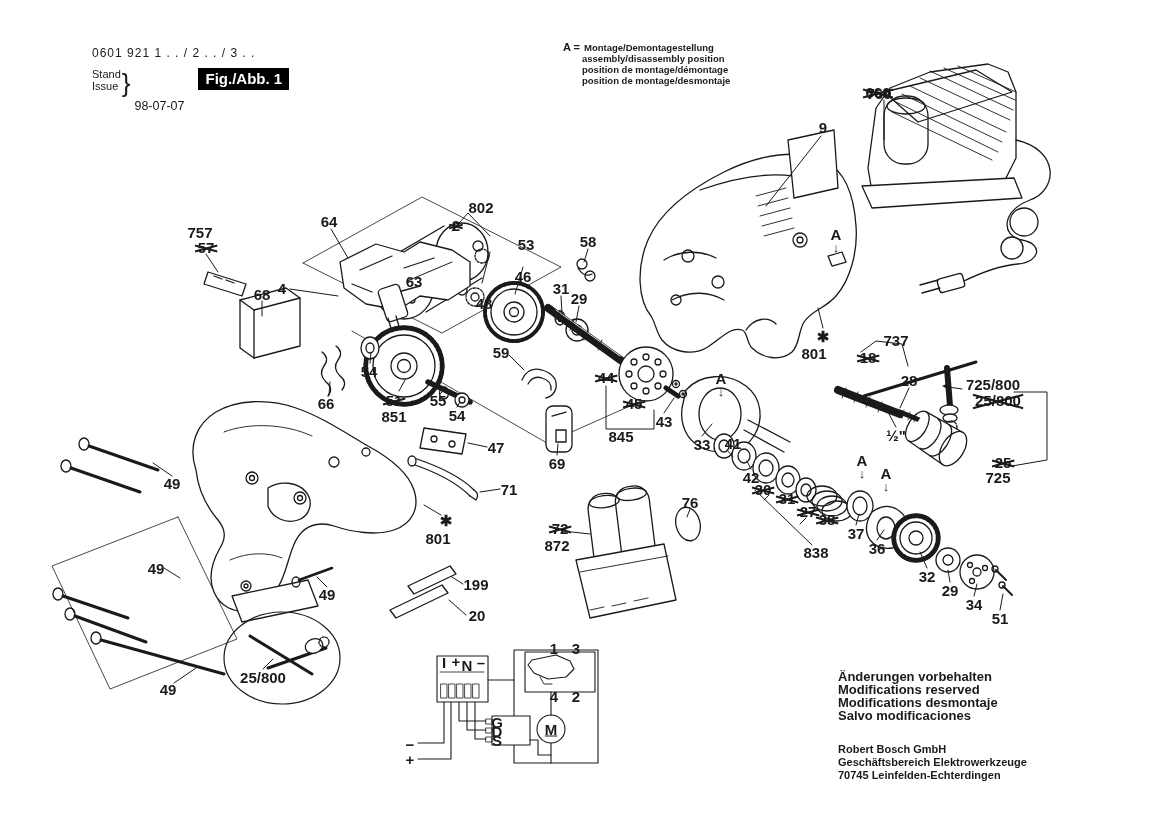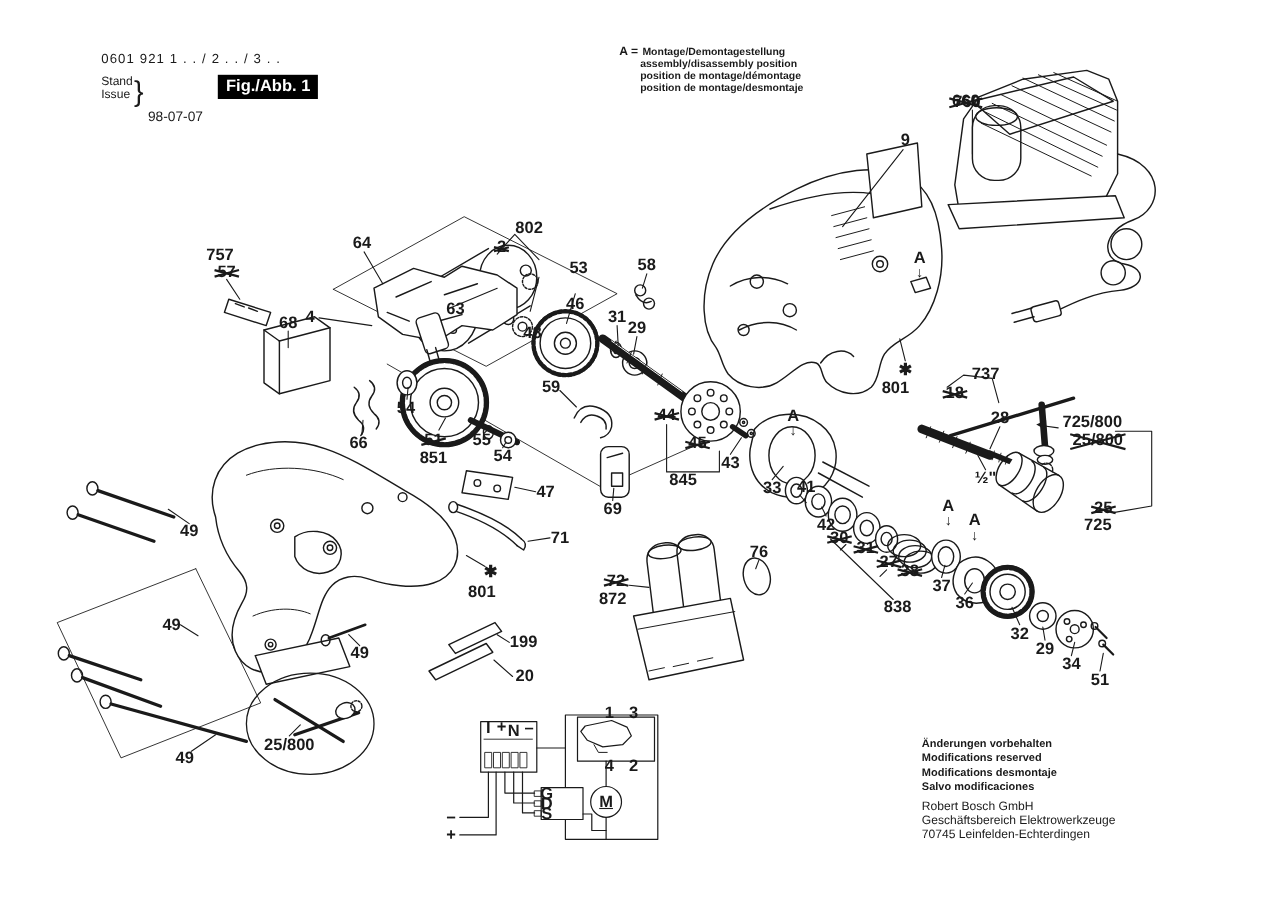"Änderungen vorbehalten" .foot .notice { font-size: 10px -> 13px }
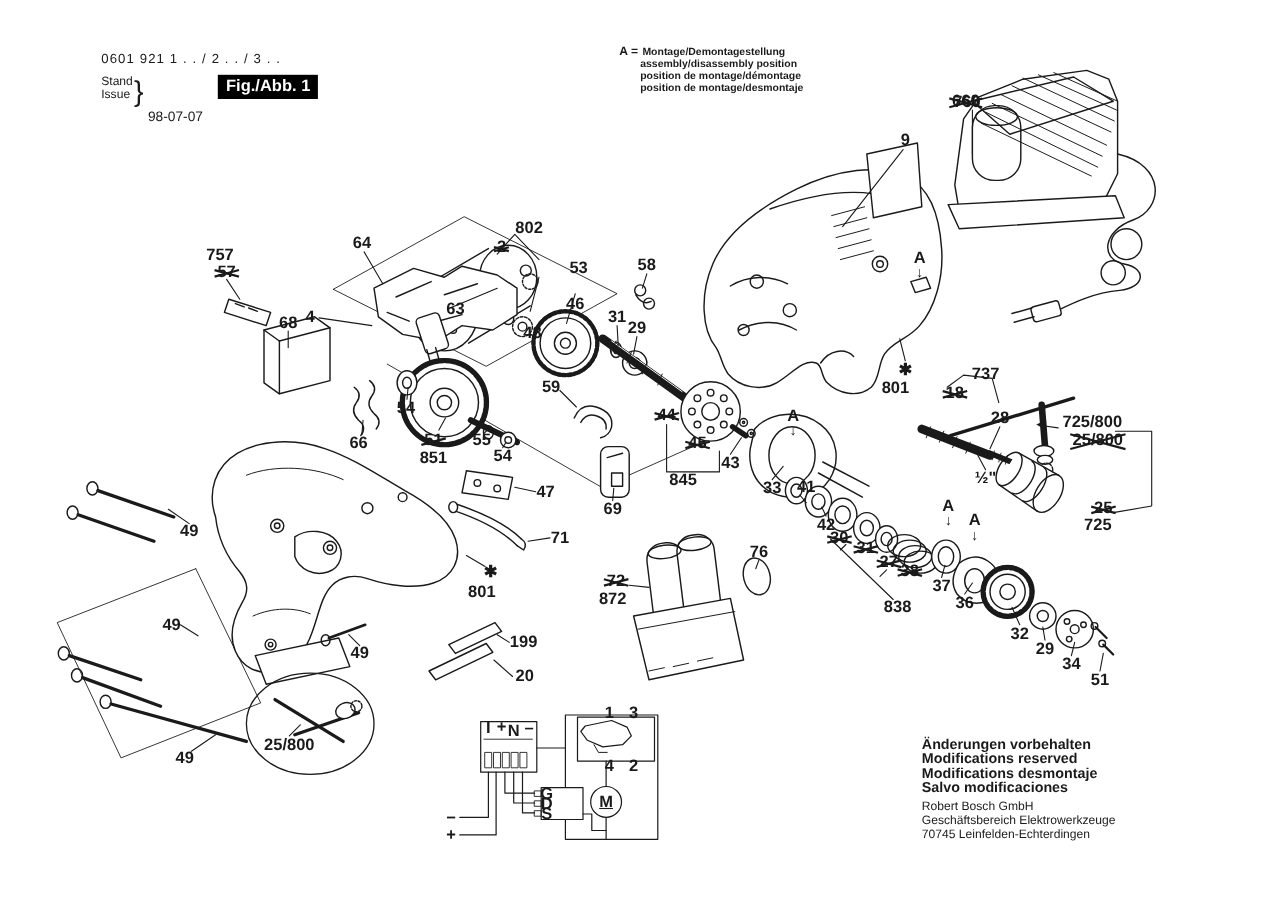"Robert Bosch GmbH" .foot .company { font-weight: 400 -> 700; margin-top: 5px -> 21px }
